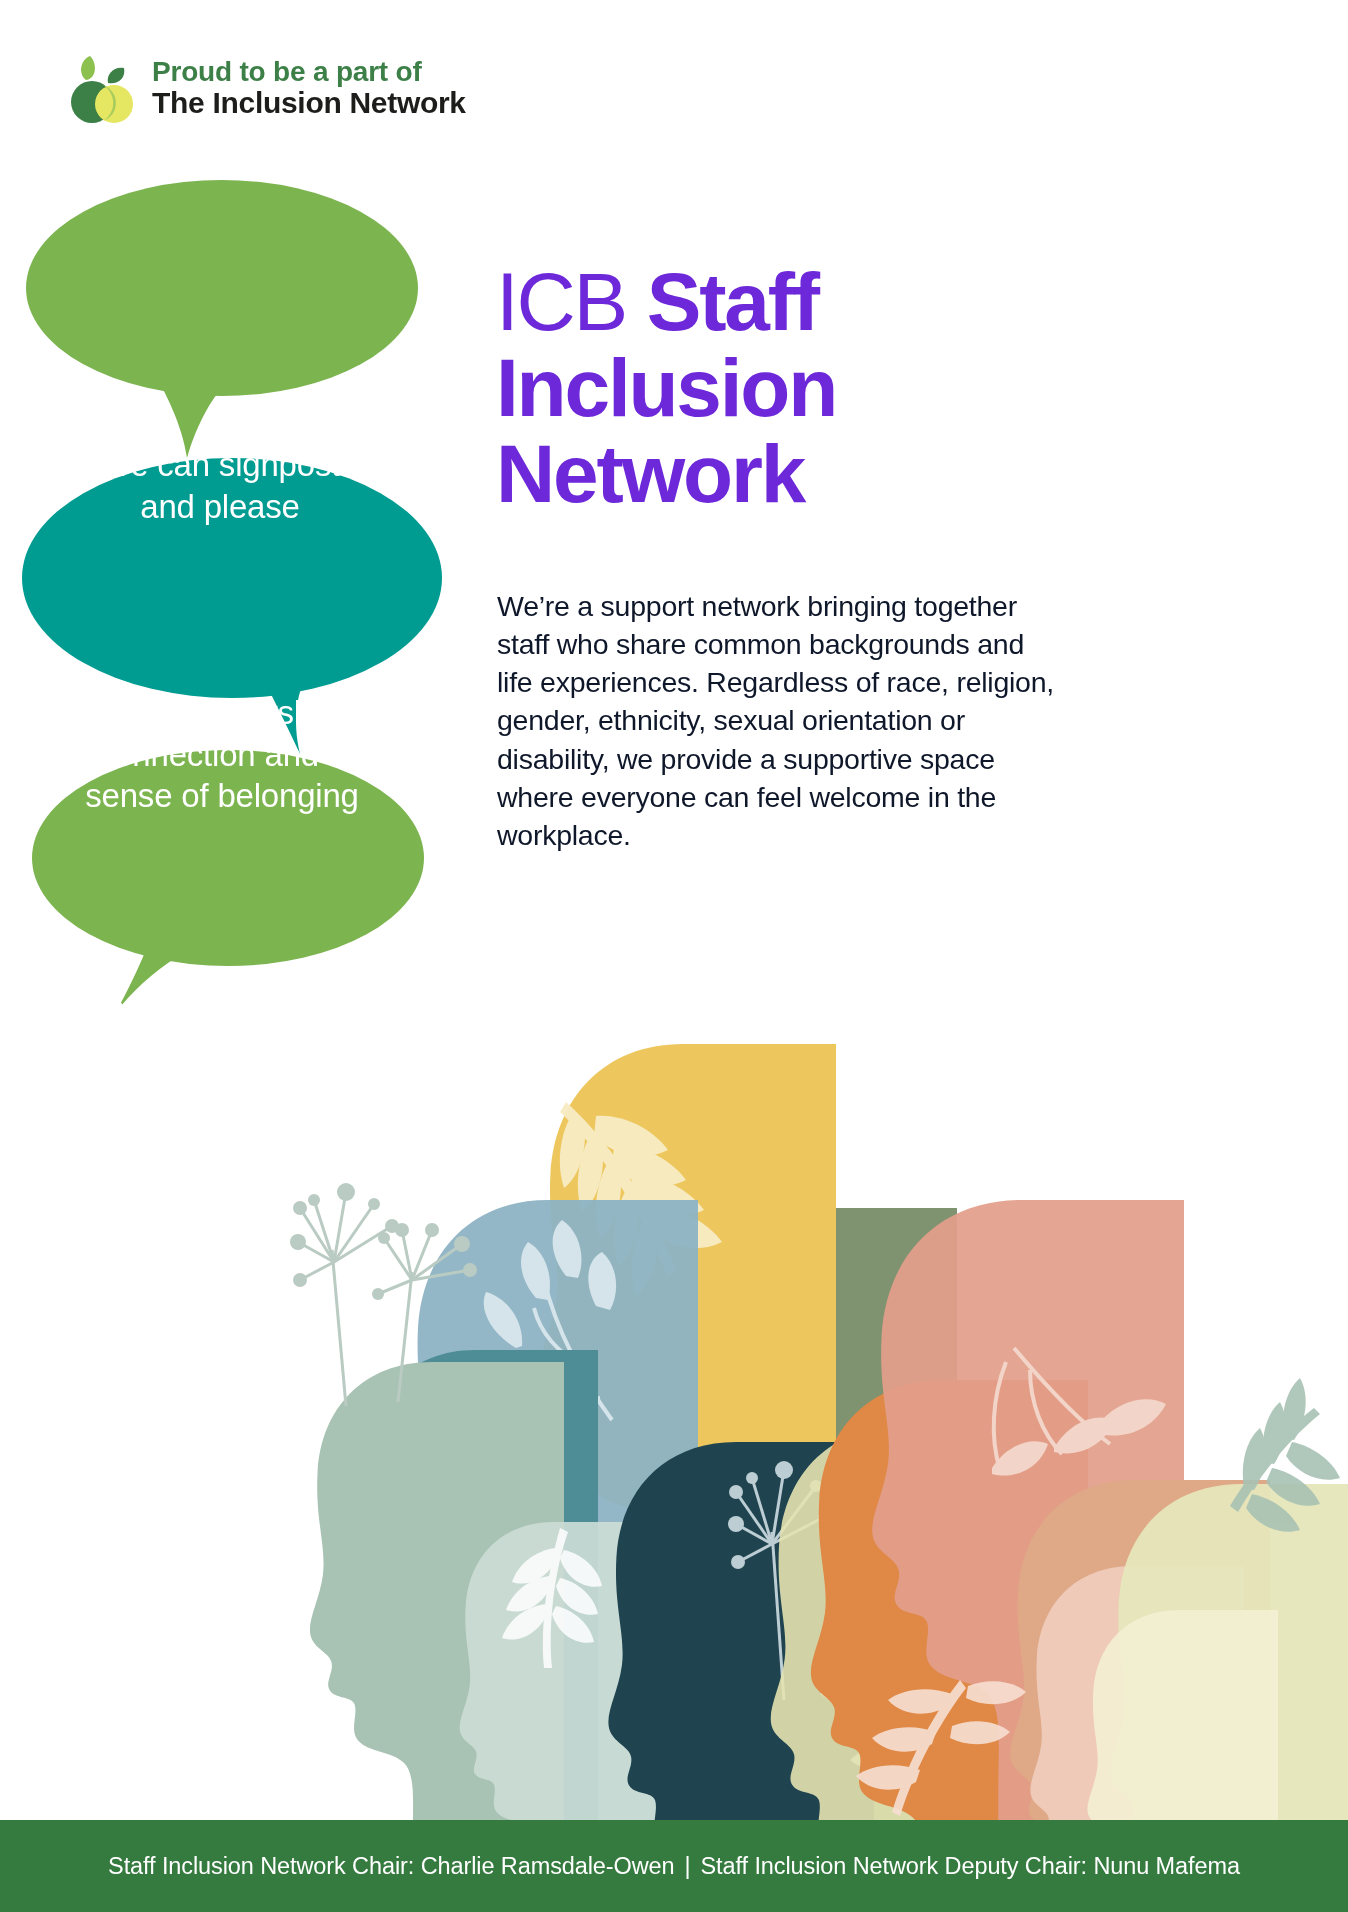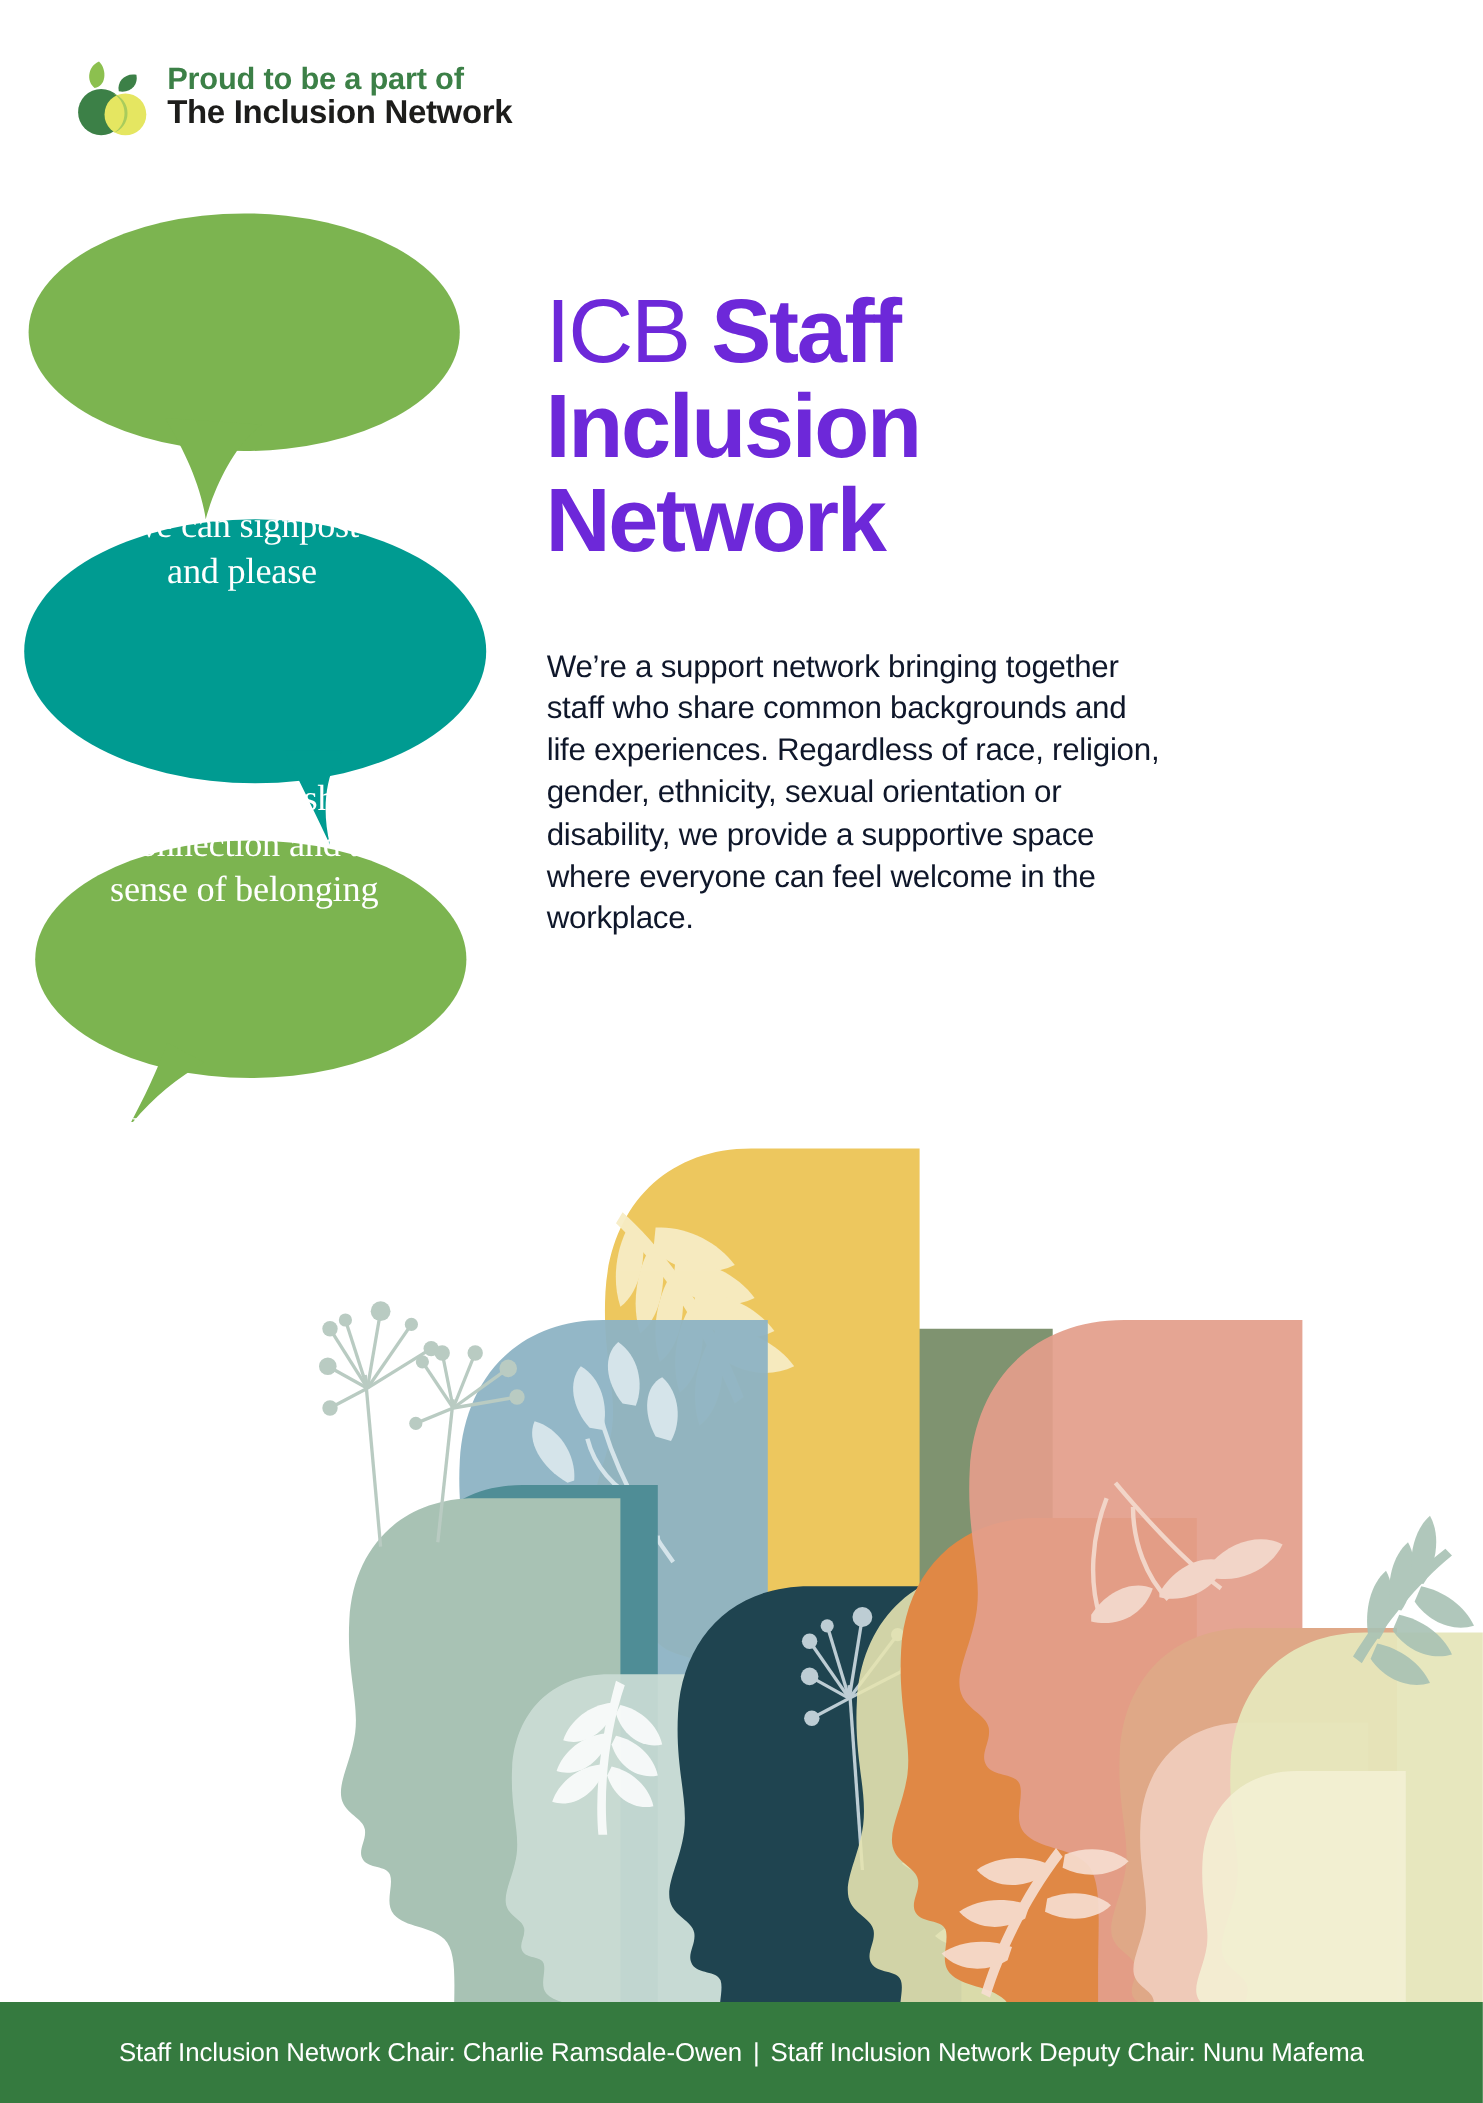"We can signpost" .bubbles { font-family: Liberation Serif, serif -> none; top: 190px -> 176px }
